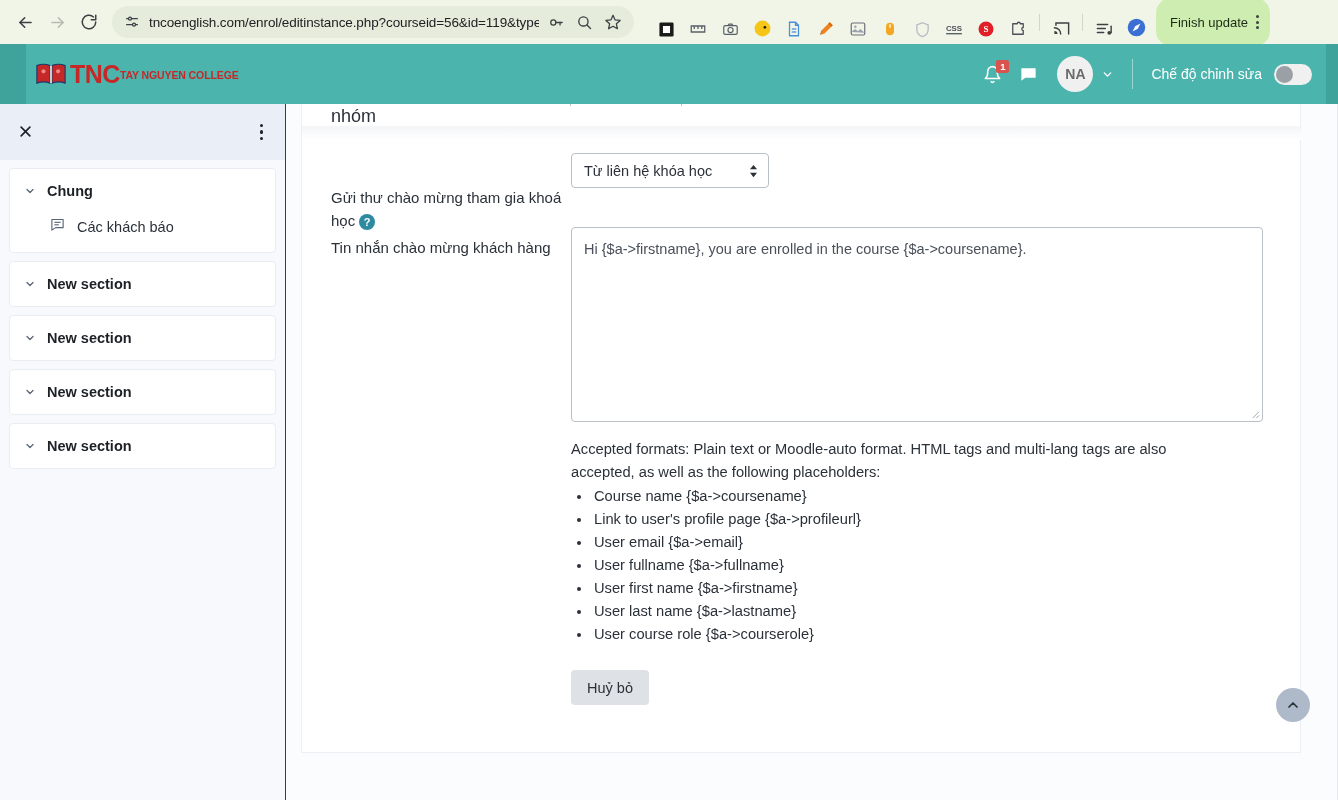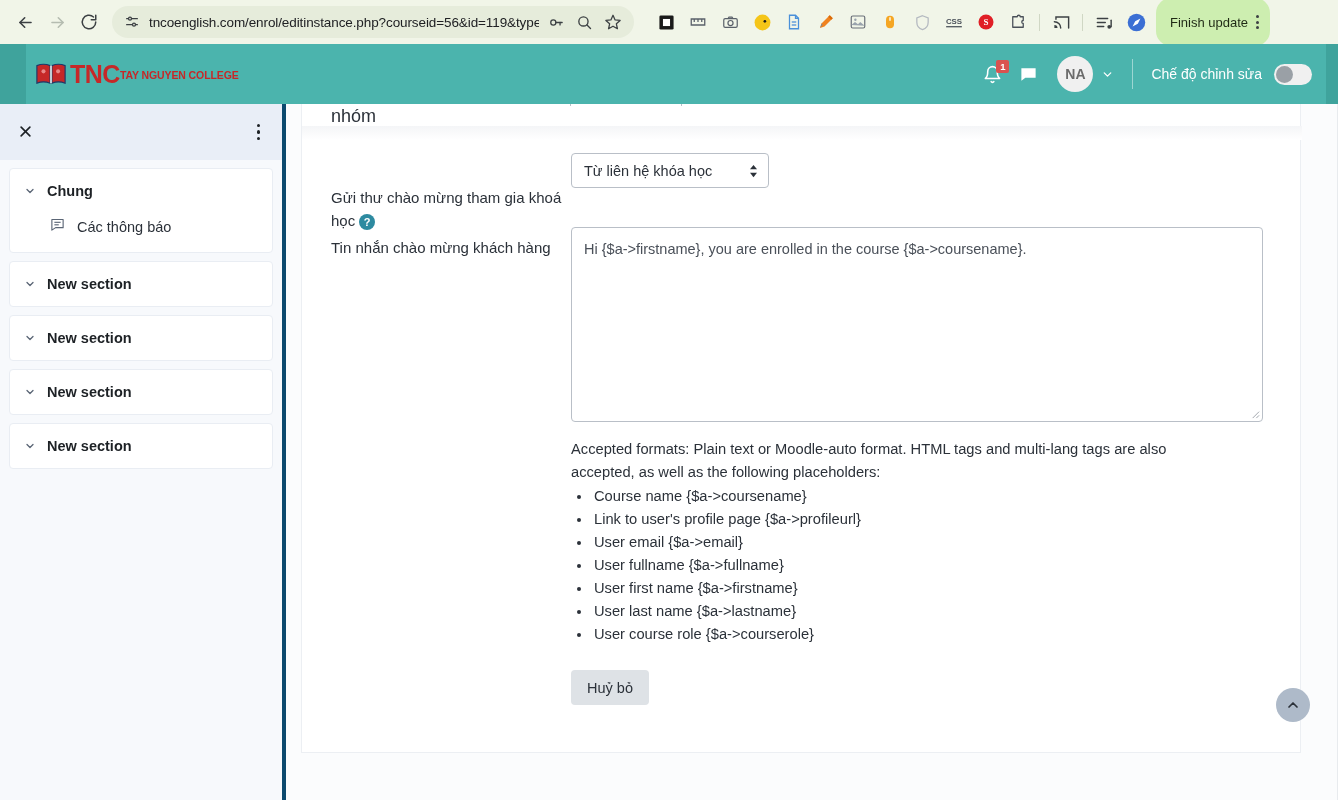"CSS" .ext-icon { align-items: center -> flex-end }
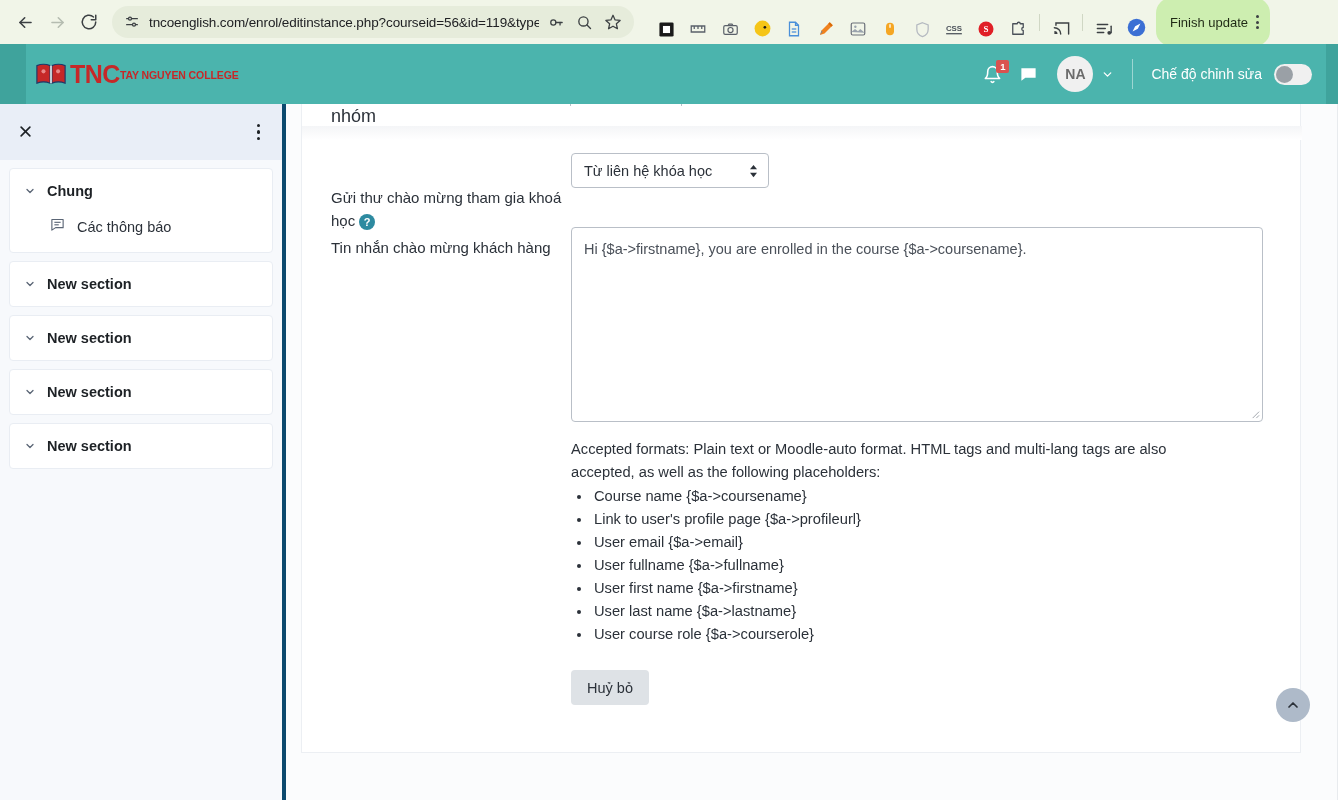"Chung" .sidebar { border-right: 4px solid #0c4a6e -> 1px solid #0c4a6e }
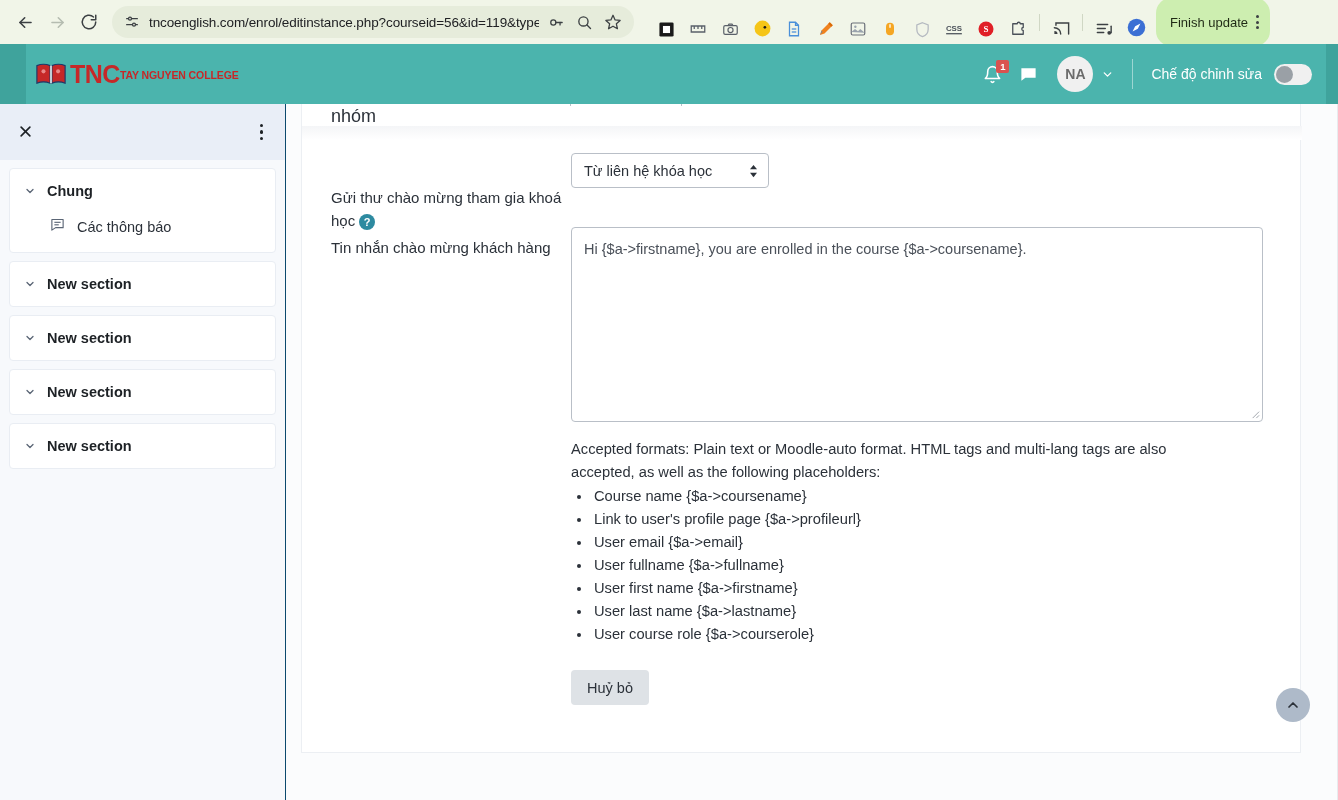"Các thông báo" span.sb-act-label { text: thông -> khách }
